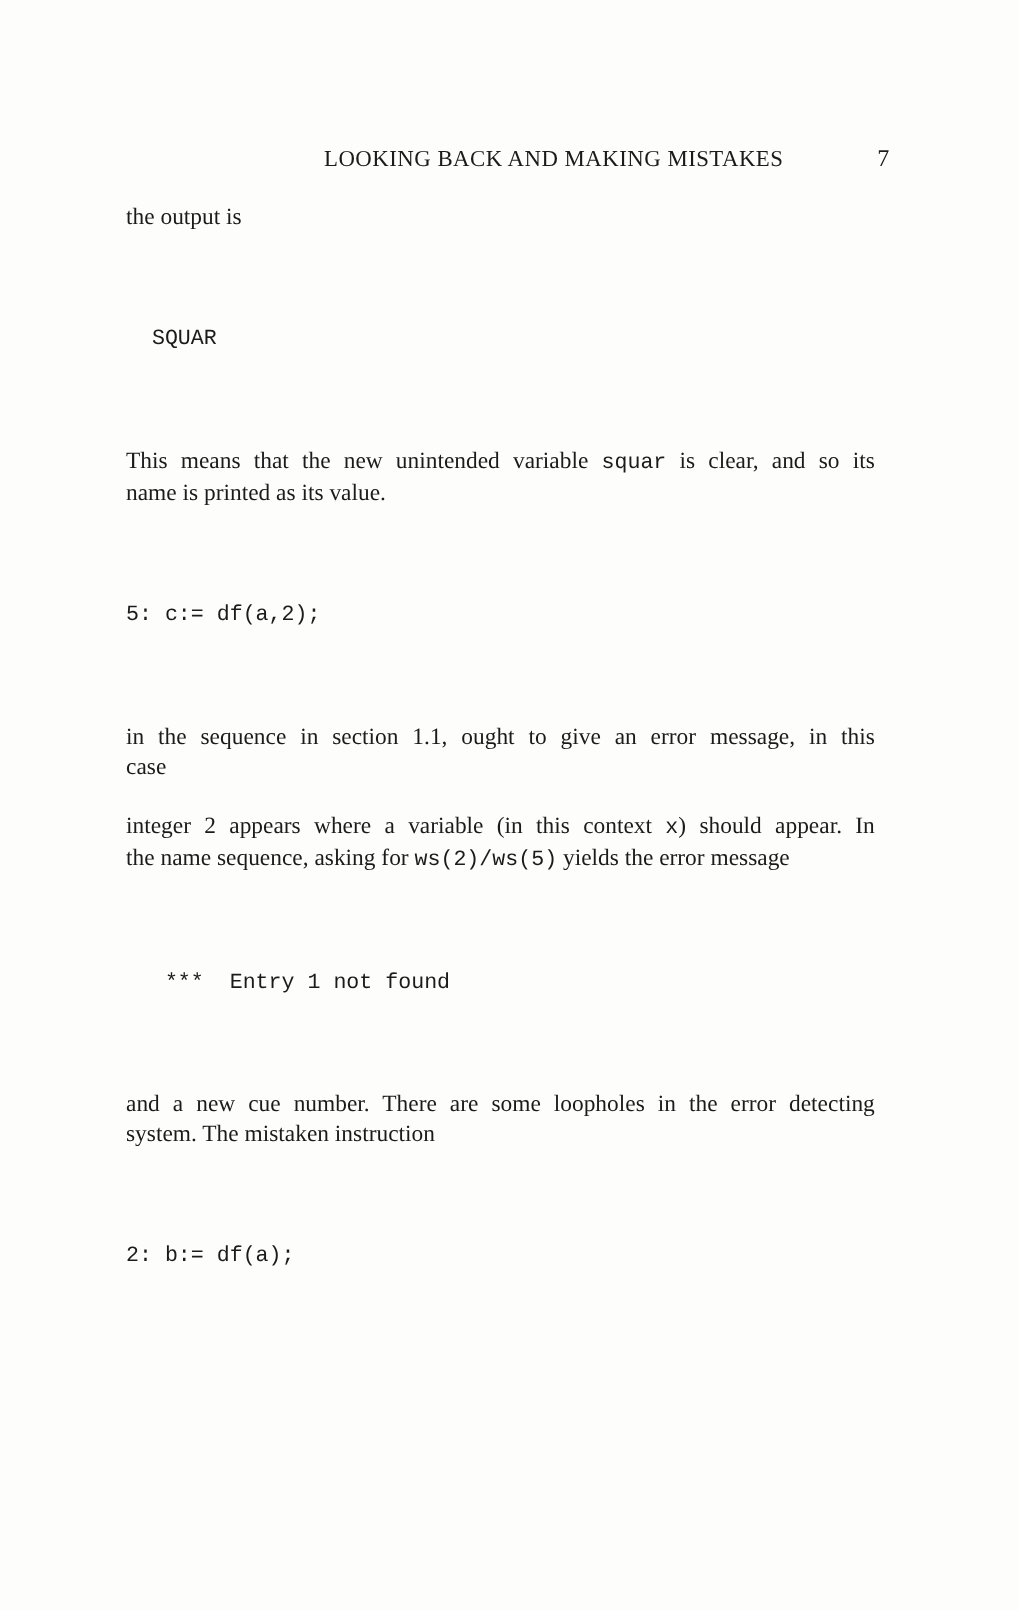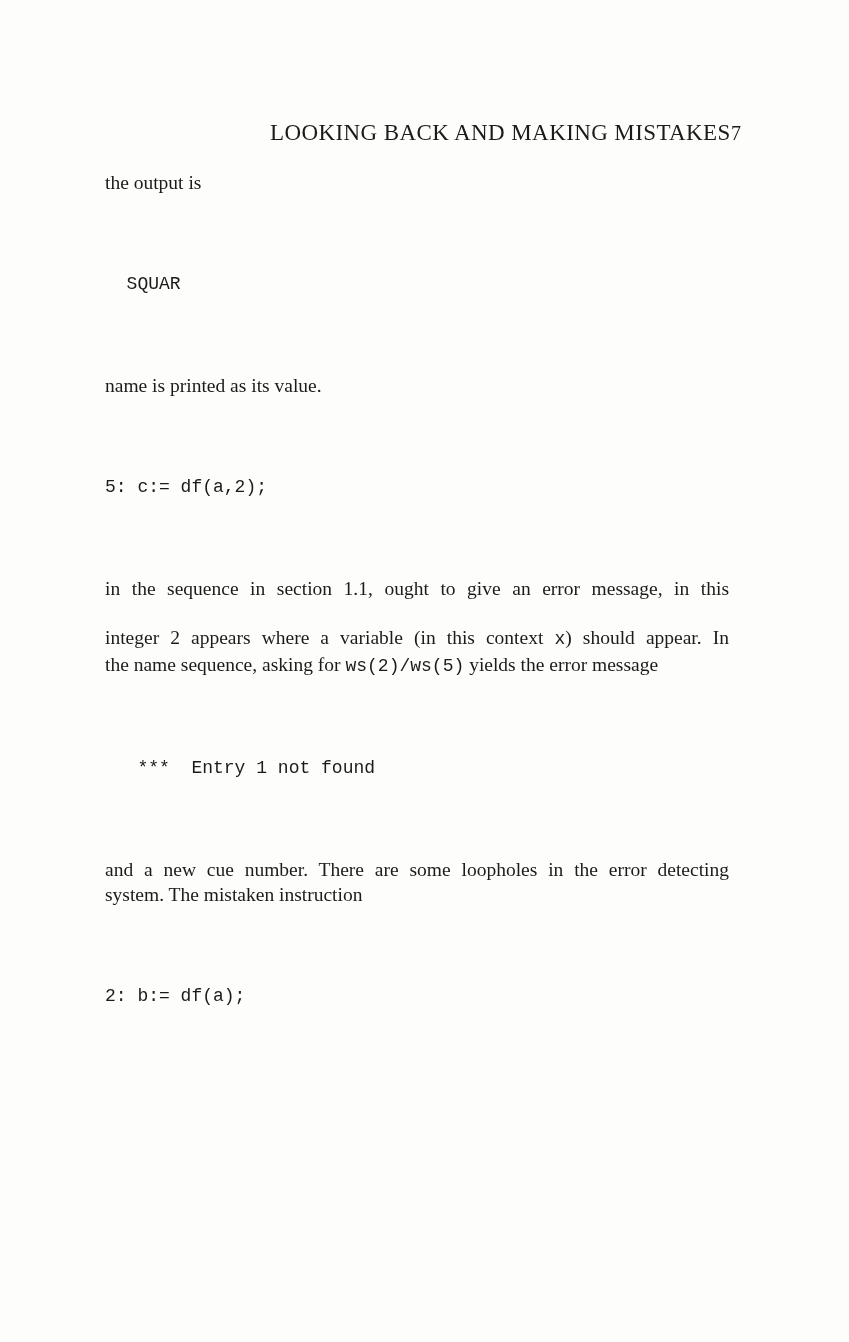"LOOKING BACK AND MAKING MISTAKES" .pagehead .title { font-size: 23px -> 19px }
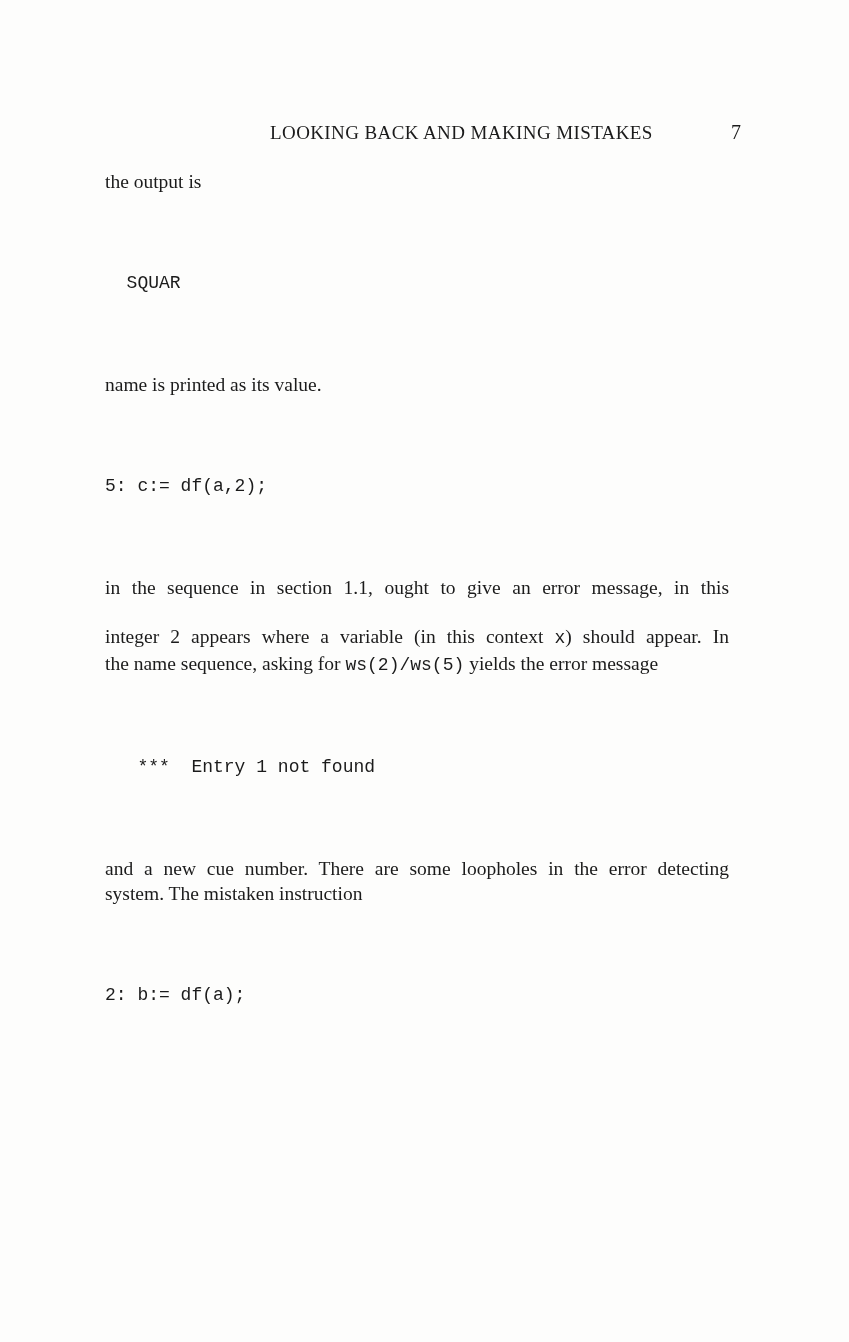"This means that the new" span.tline { html: none -> <span><span>This means that the new unintended variable </span><span>squar</span><span> is clear, and so its</span></span> }
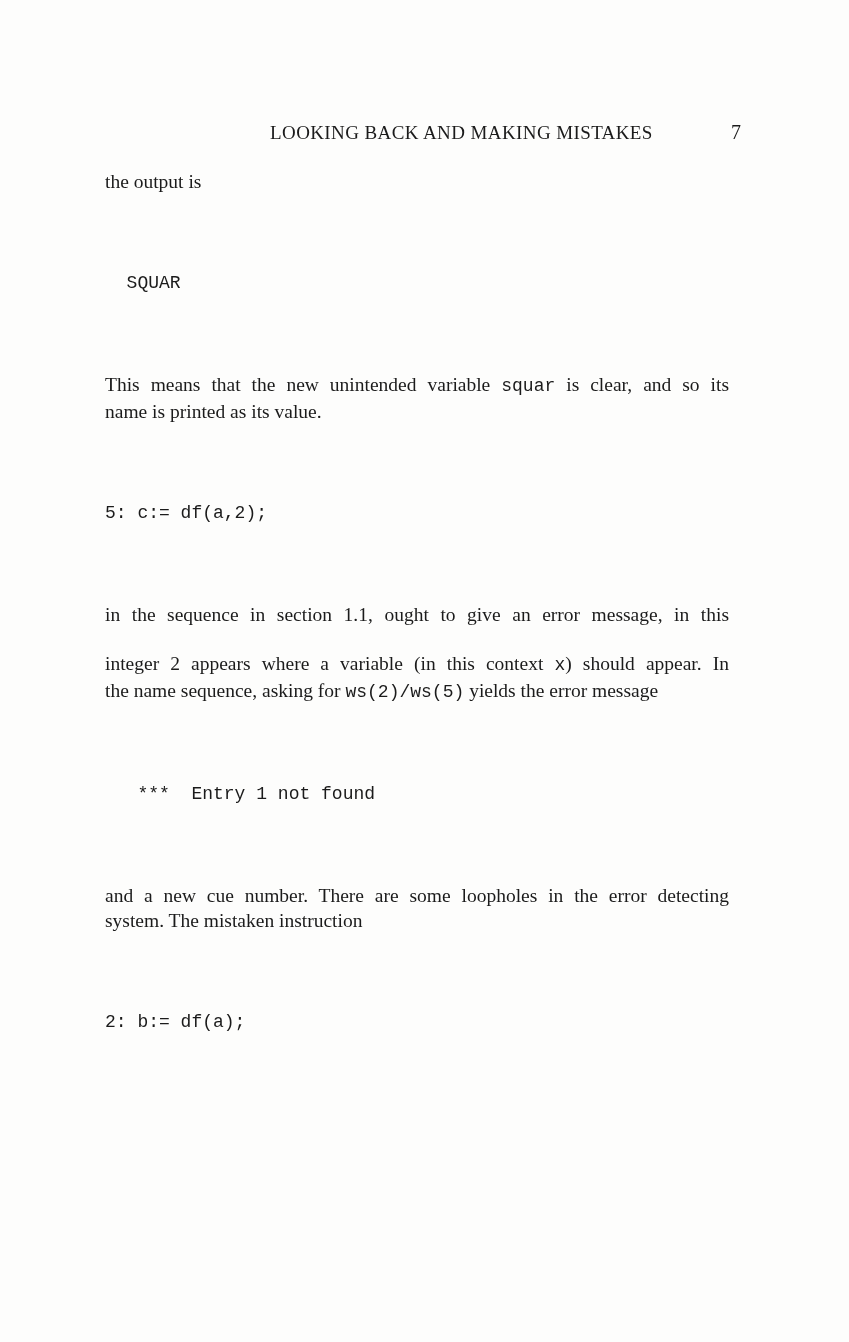"case" span.tline { html: none -> <span>case</span> }
